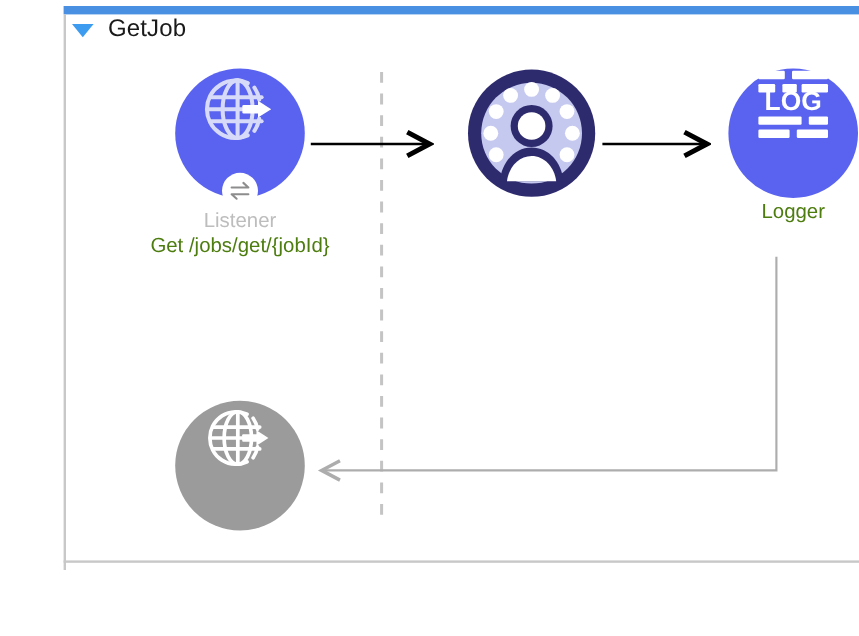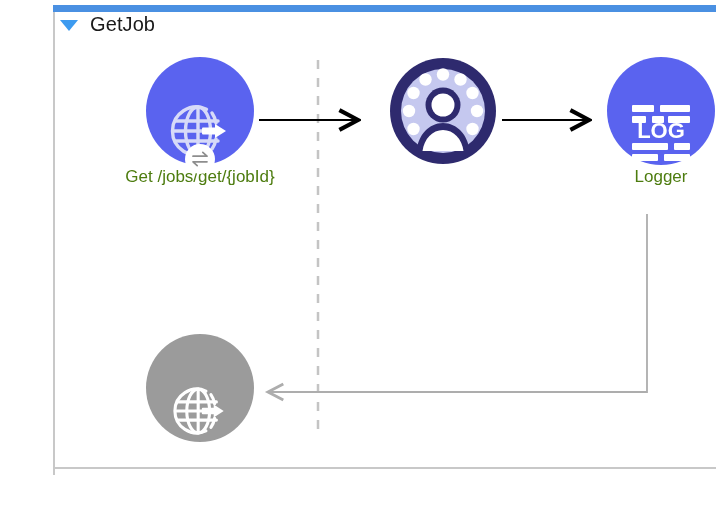"LOG" .circle { align-items: flex-end -> flex-start }
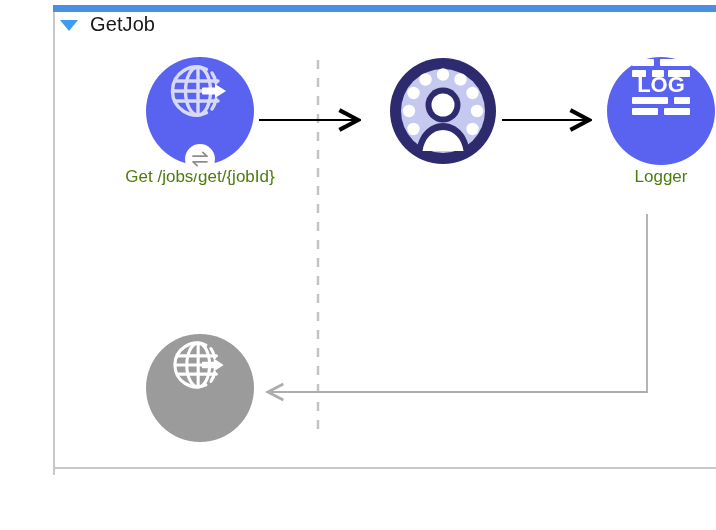"Listener" div.lbl-type { html: none -> <div>Listener</div> }
